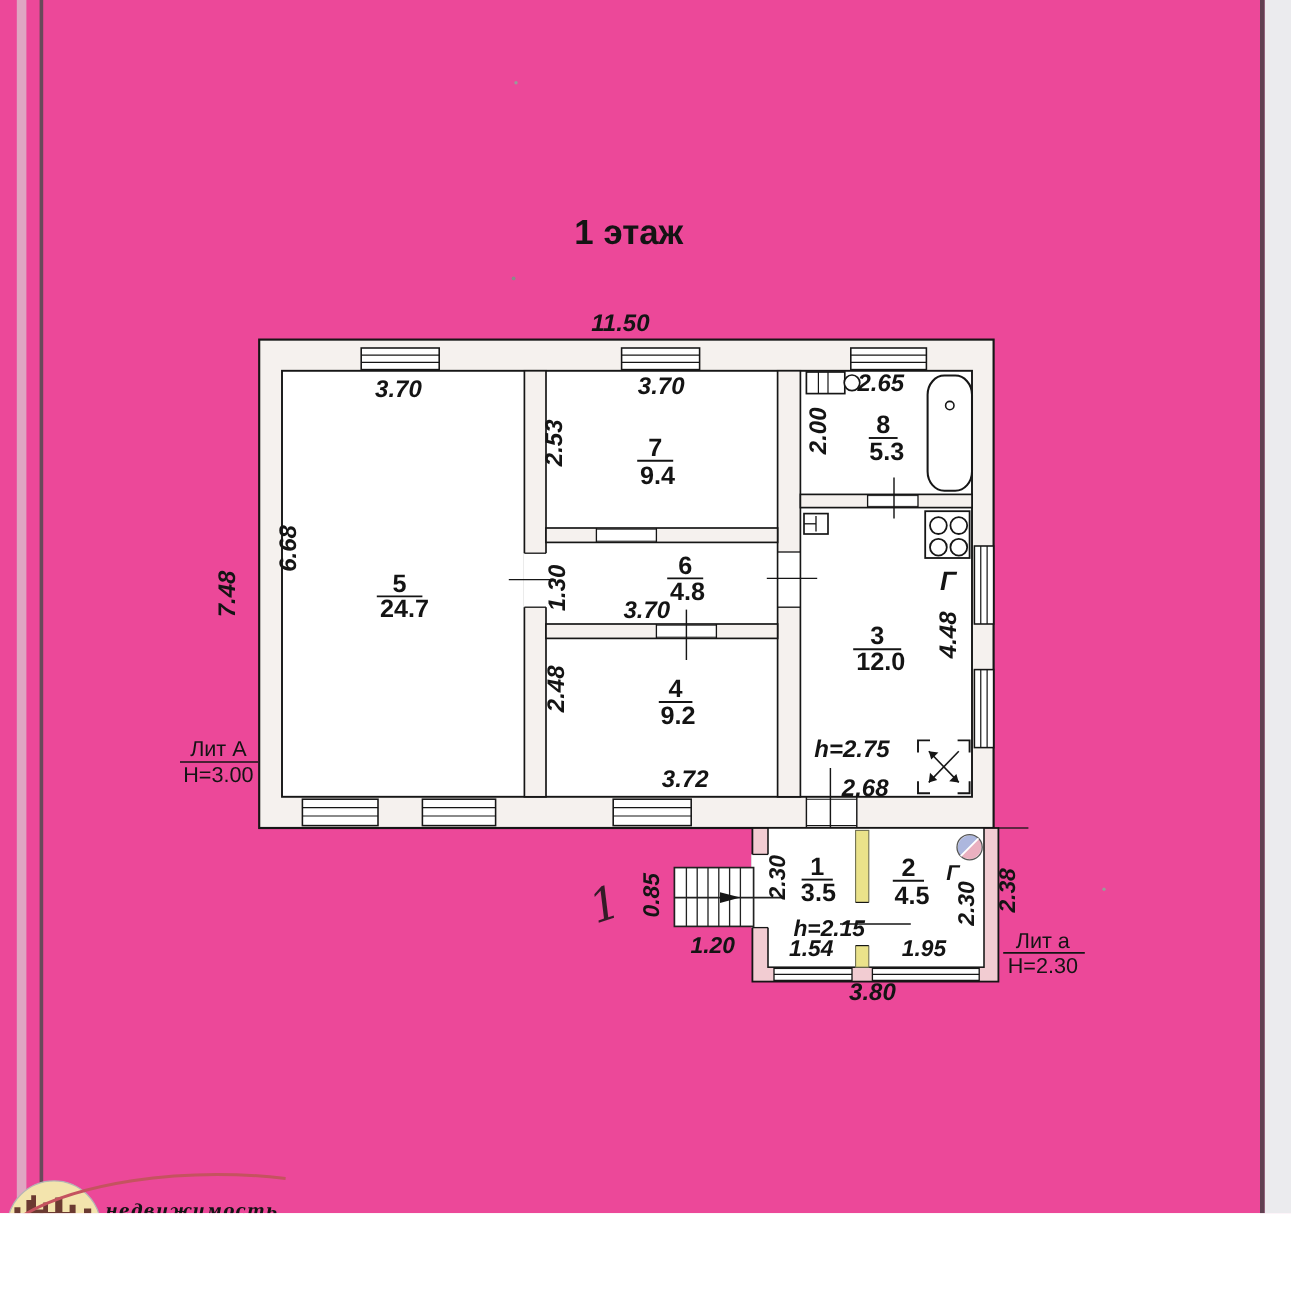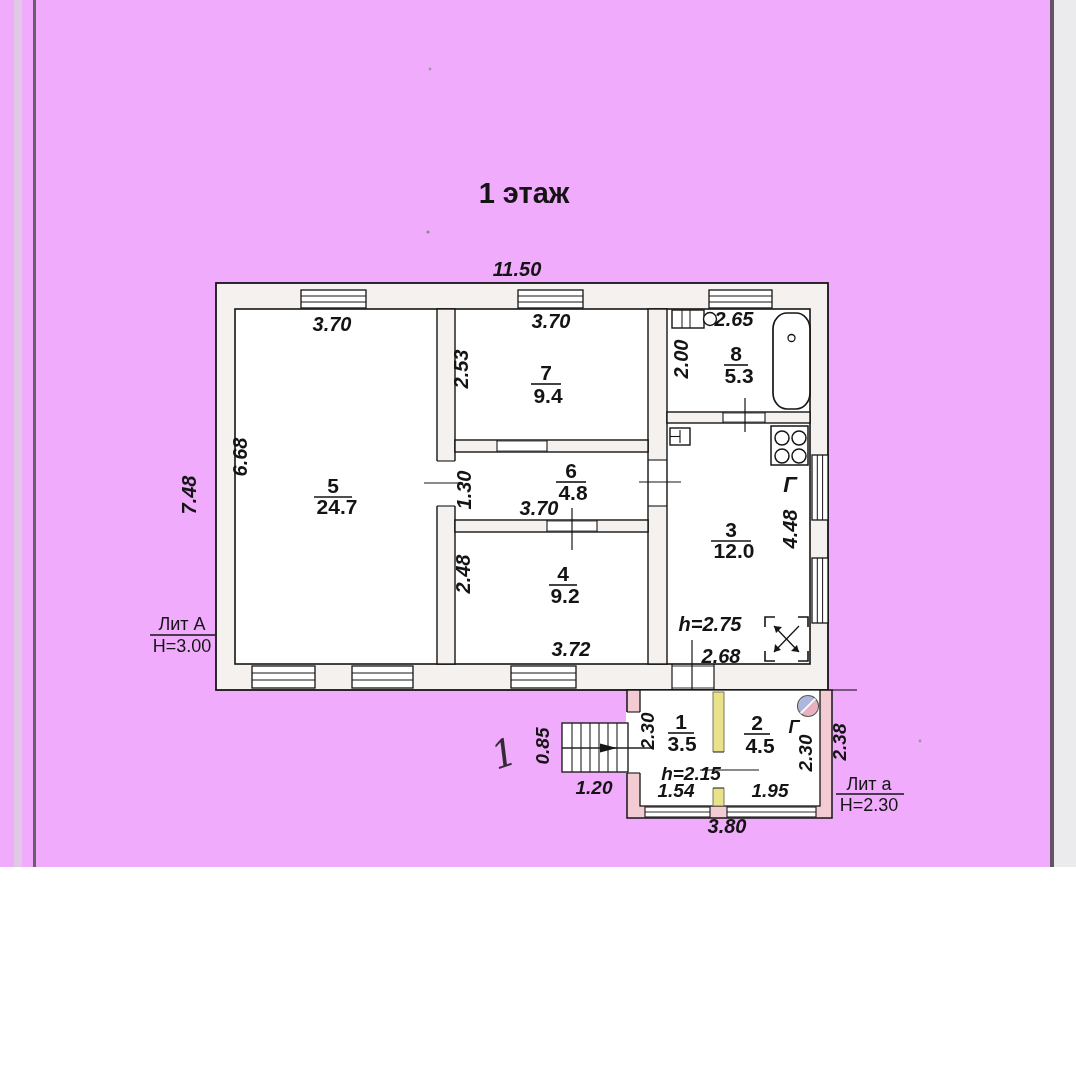"1 этаж" .page { background: #f0abfc -> #ec4899; height: 867px -> 1011px }
